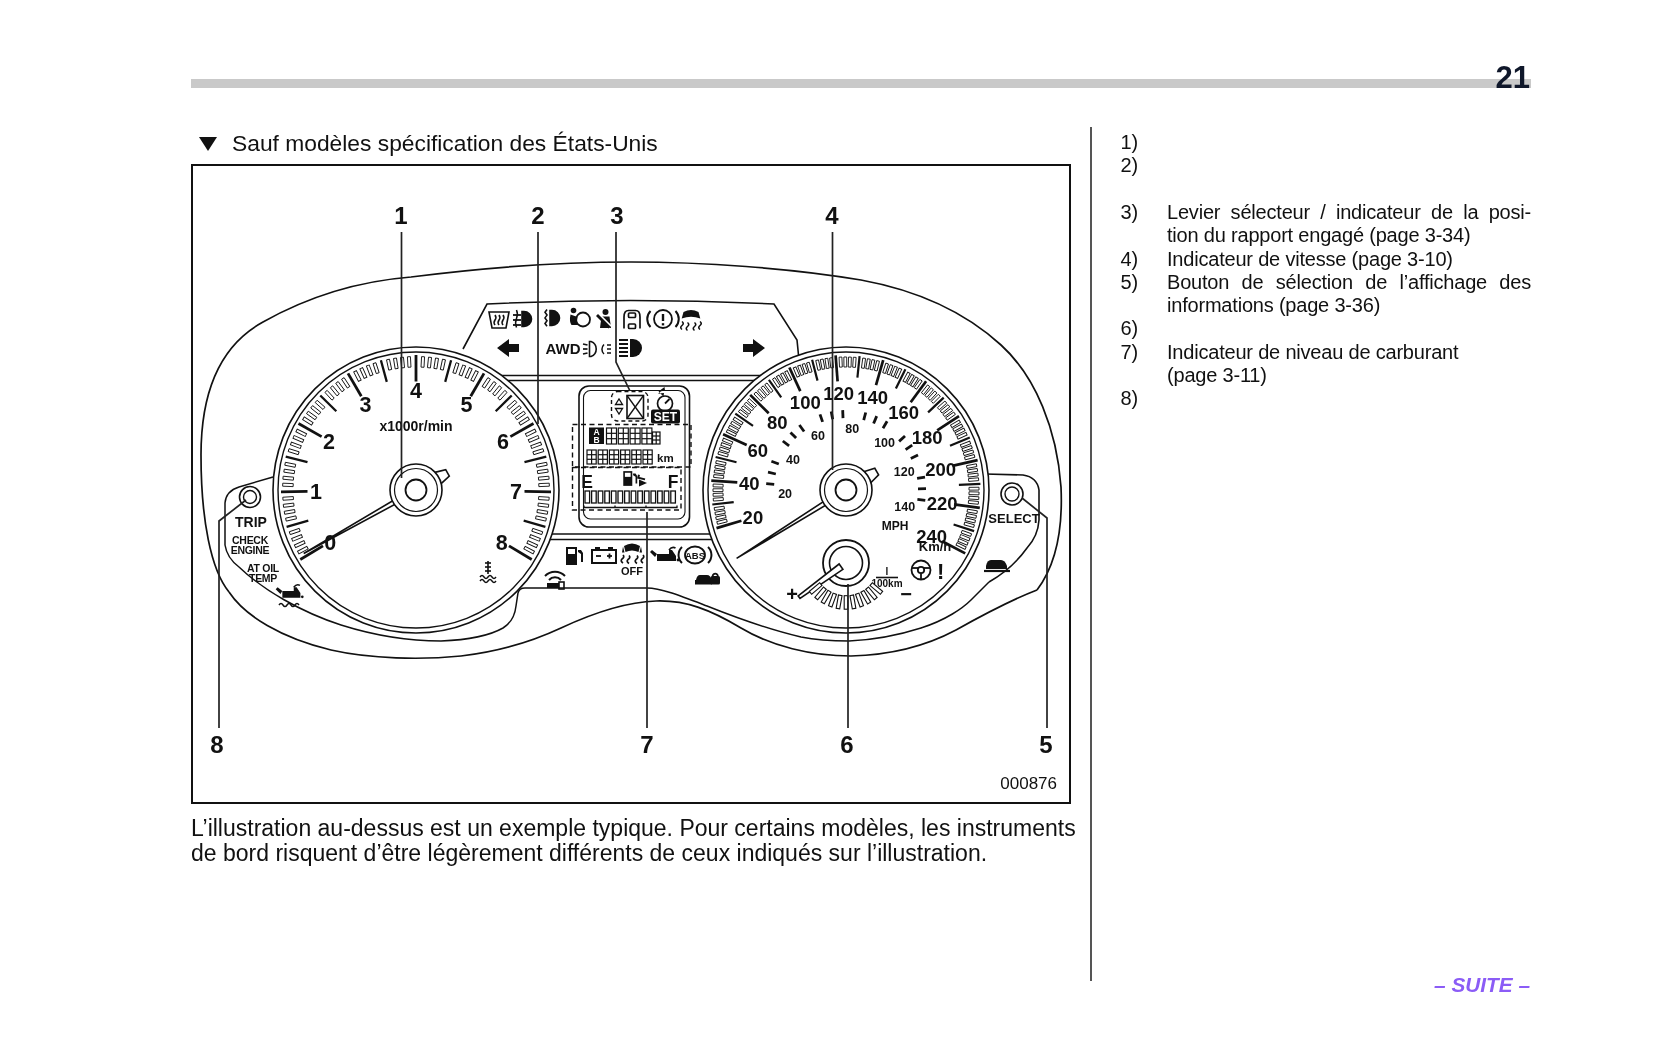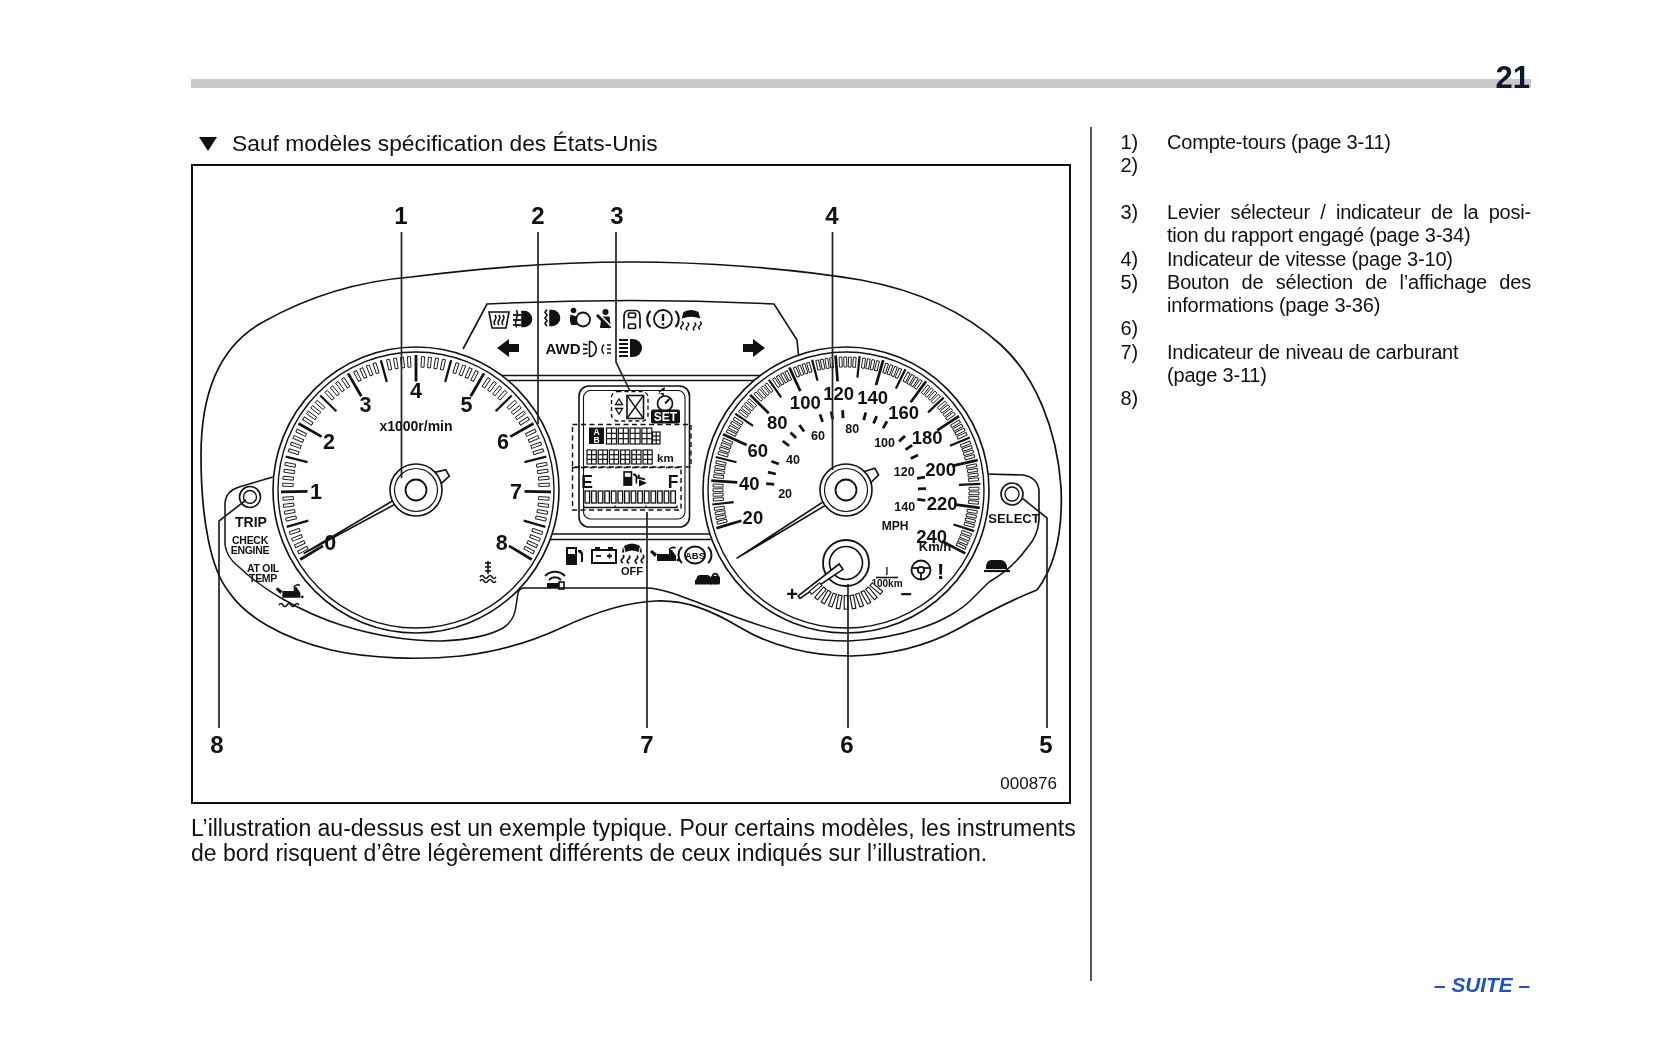"Compte-tours (page 3-11)" div.lt { html: <div> <div>Compte-tours (page 3-11)</div> </div> -> none }
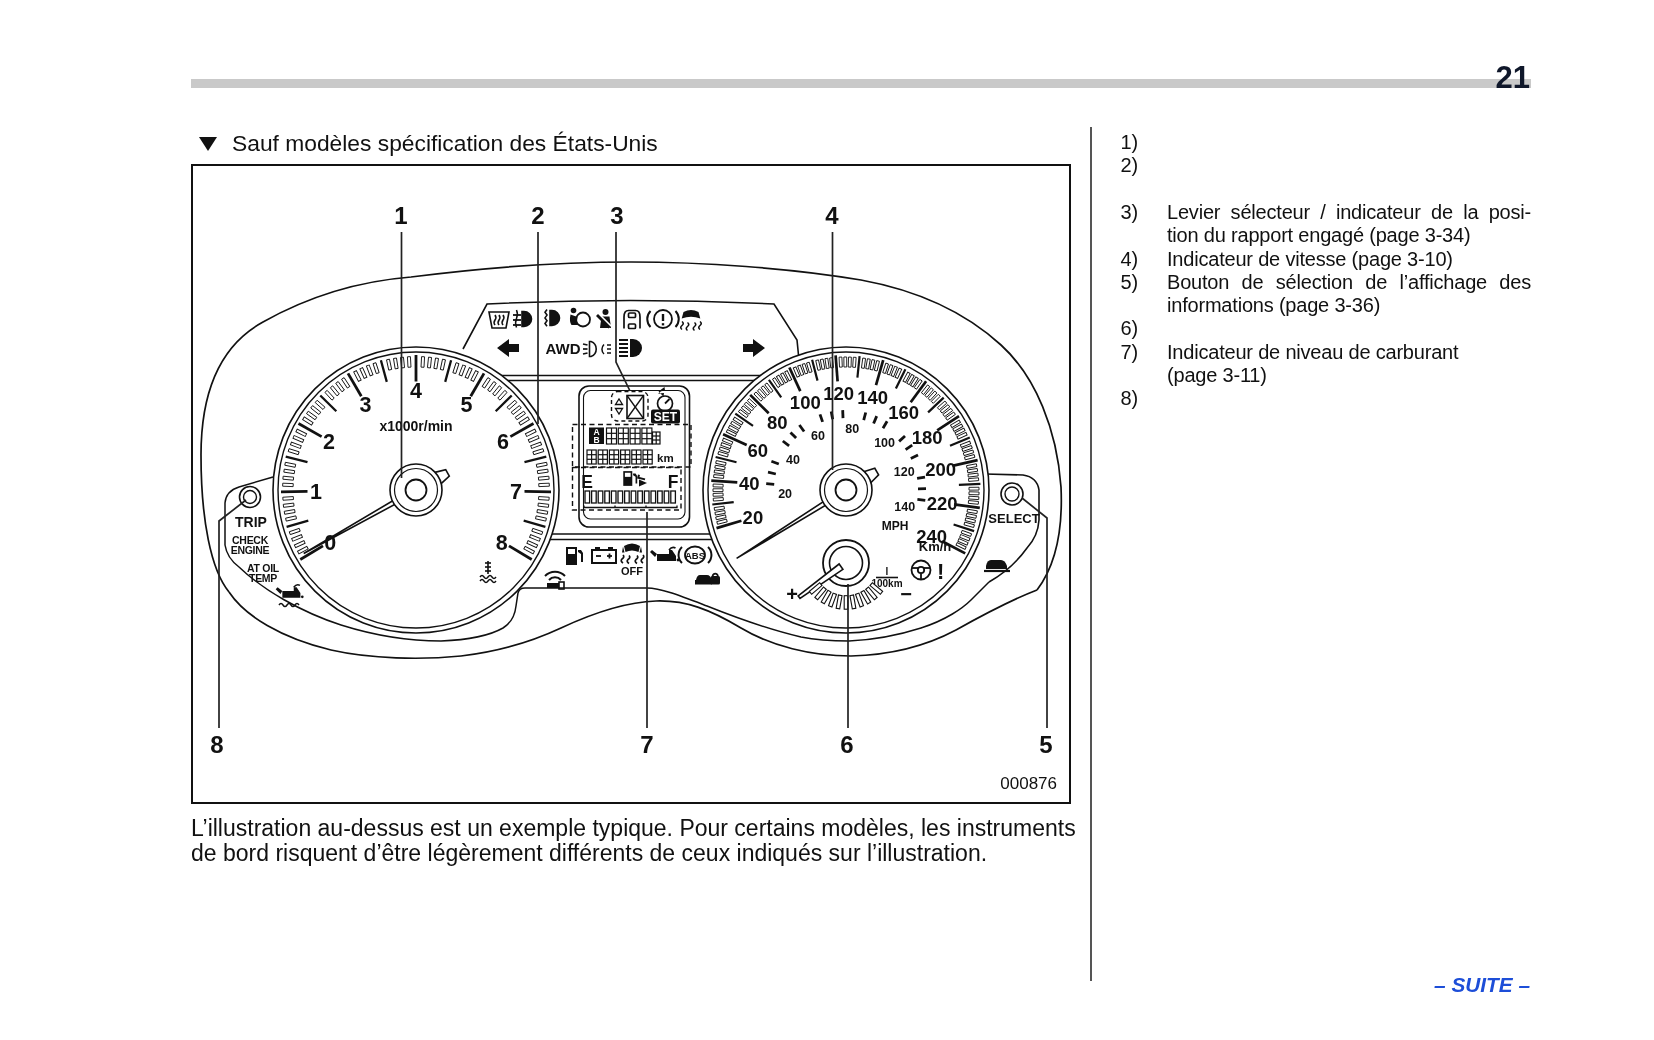"– SUITE –" .suite { color: #1d4ed8 -> #8b5cf6 }
